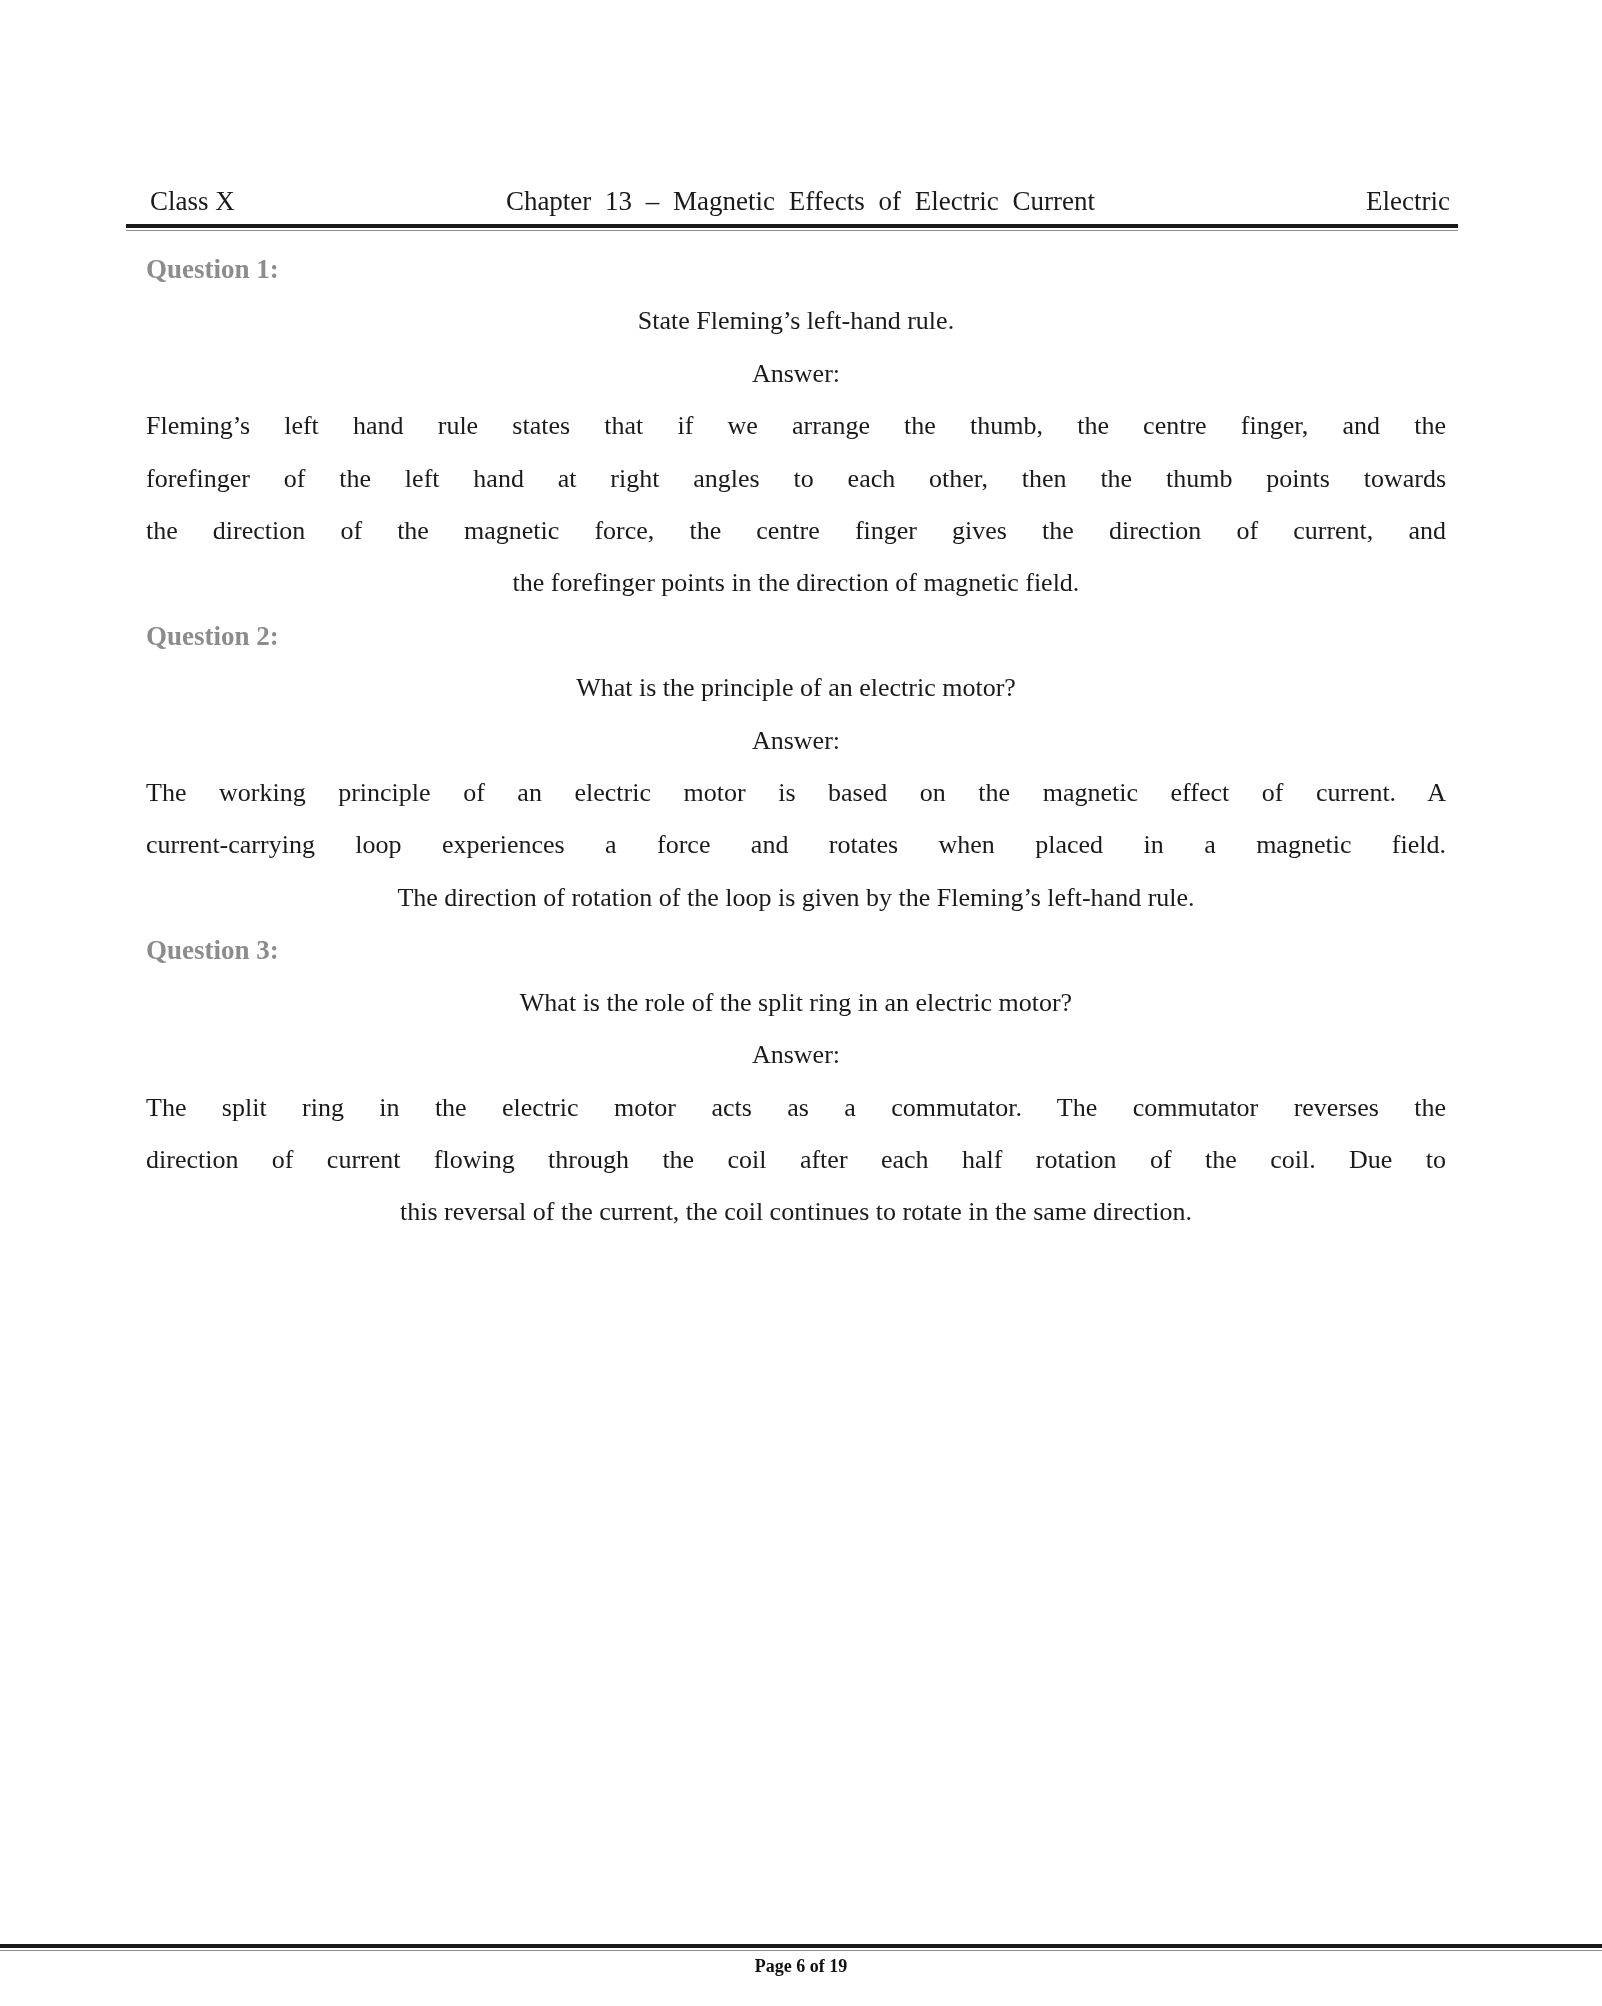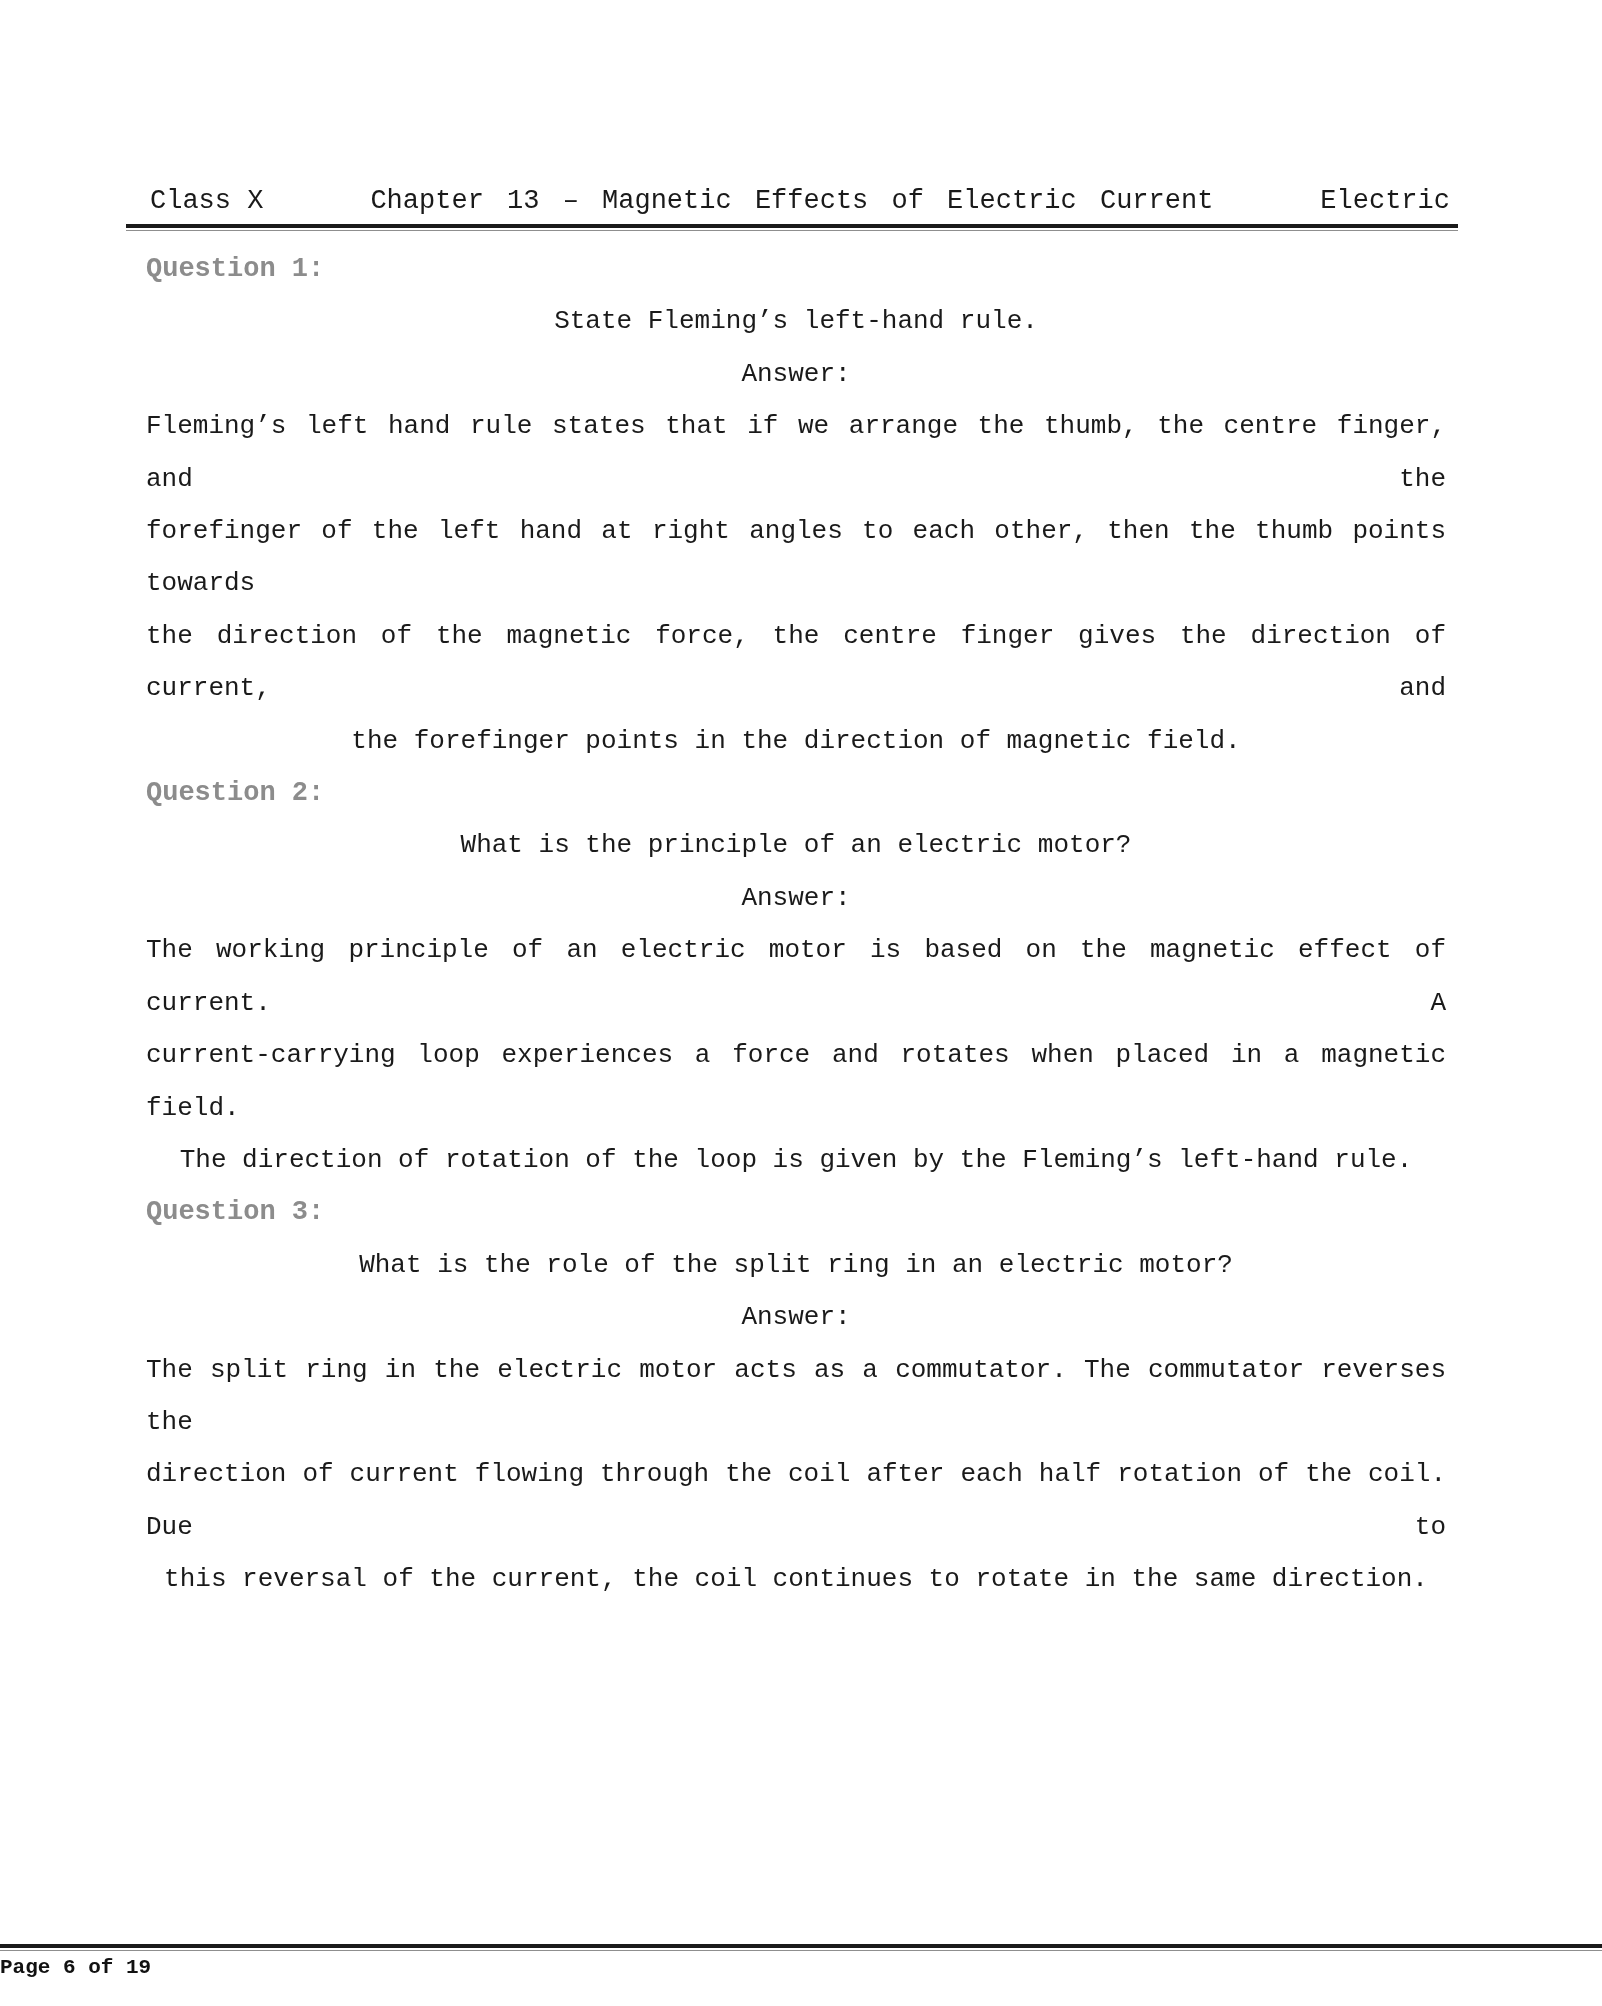"Class X" .page { font-family: Liberation Mono, monospace -> Liberation Serif, serif }
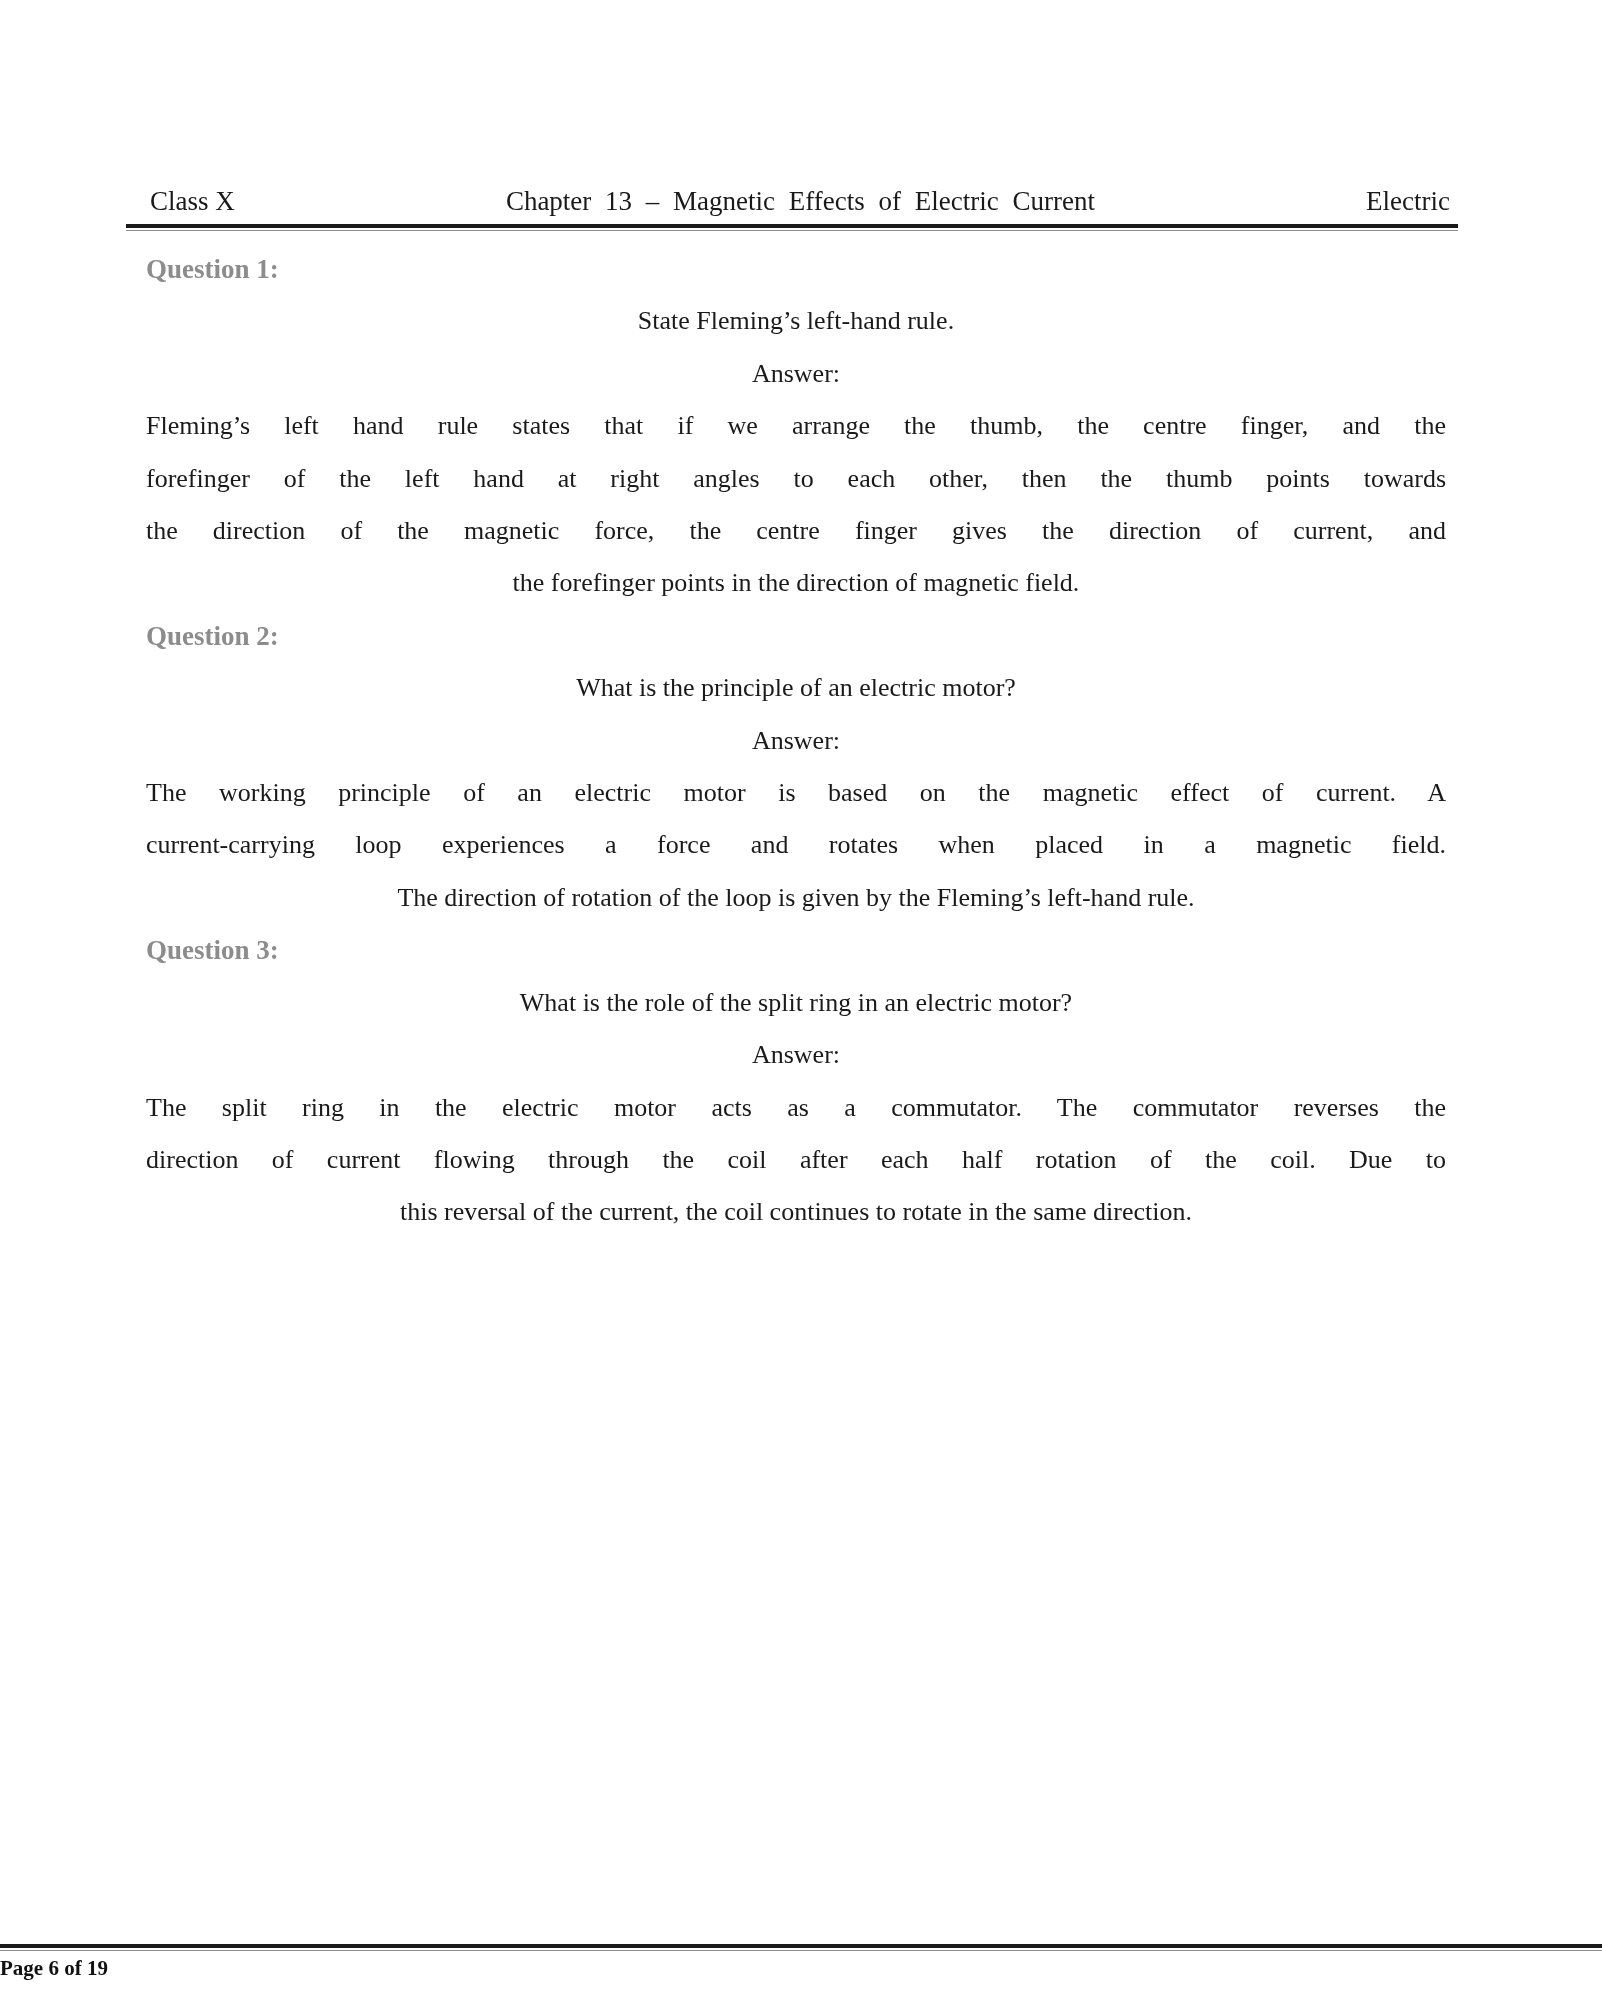"Page 6 of 19" .page-num { font-size: 21px -> 18px; text-align: left -> center }
